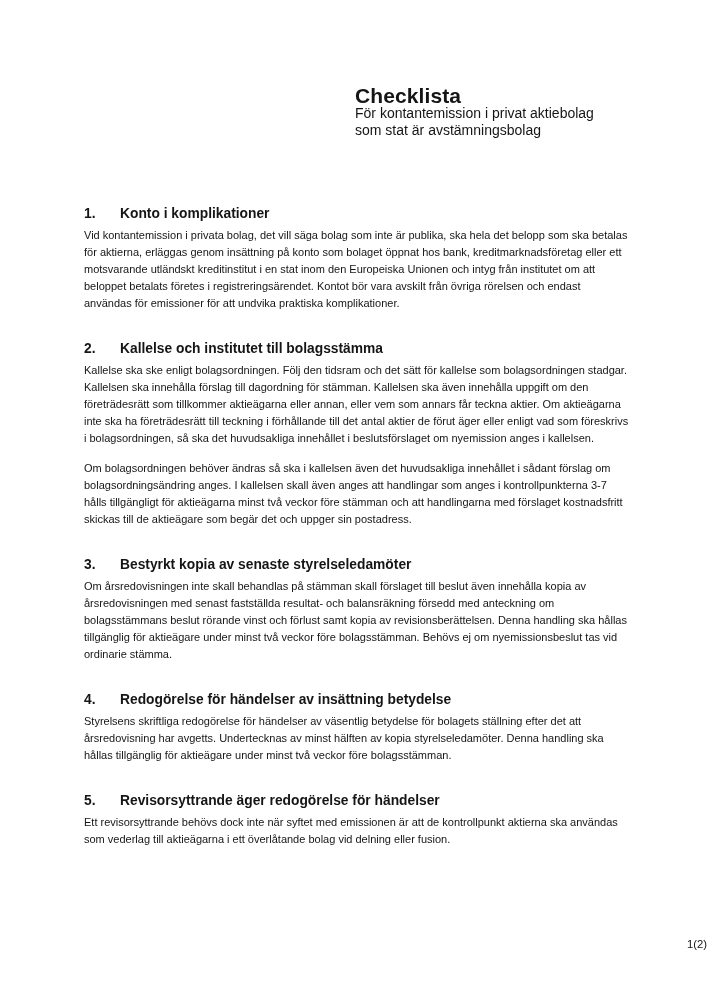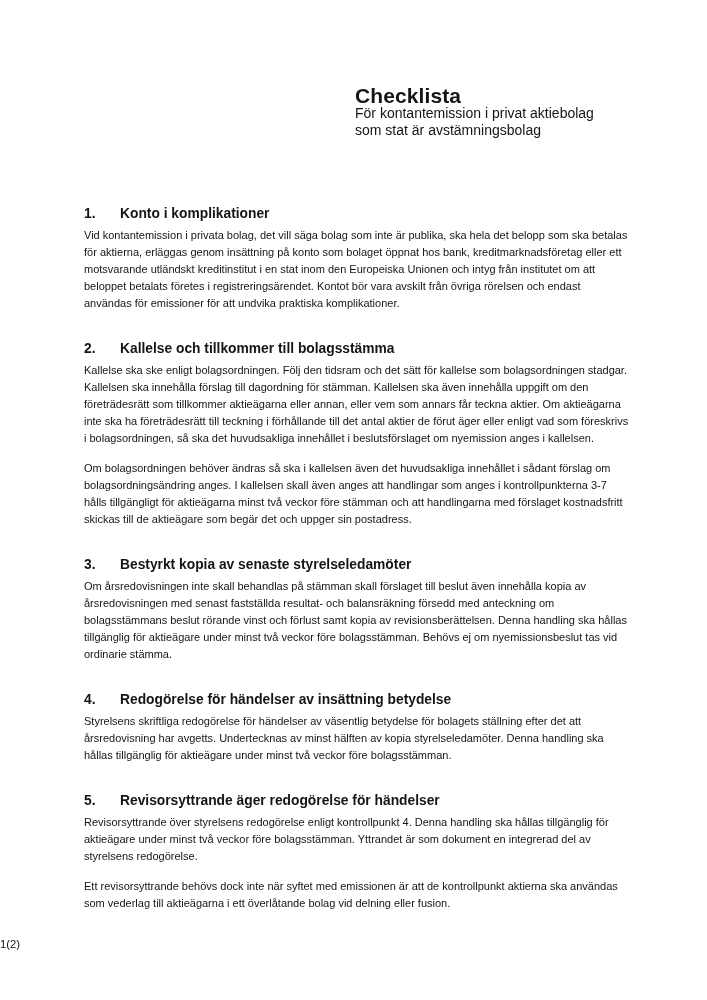"Kallelse och tillkommer till" span.sec-title { text: tillkommer -> institutet }
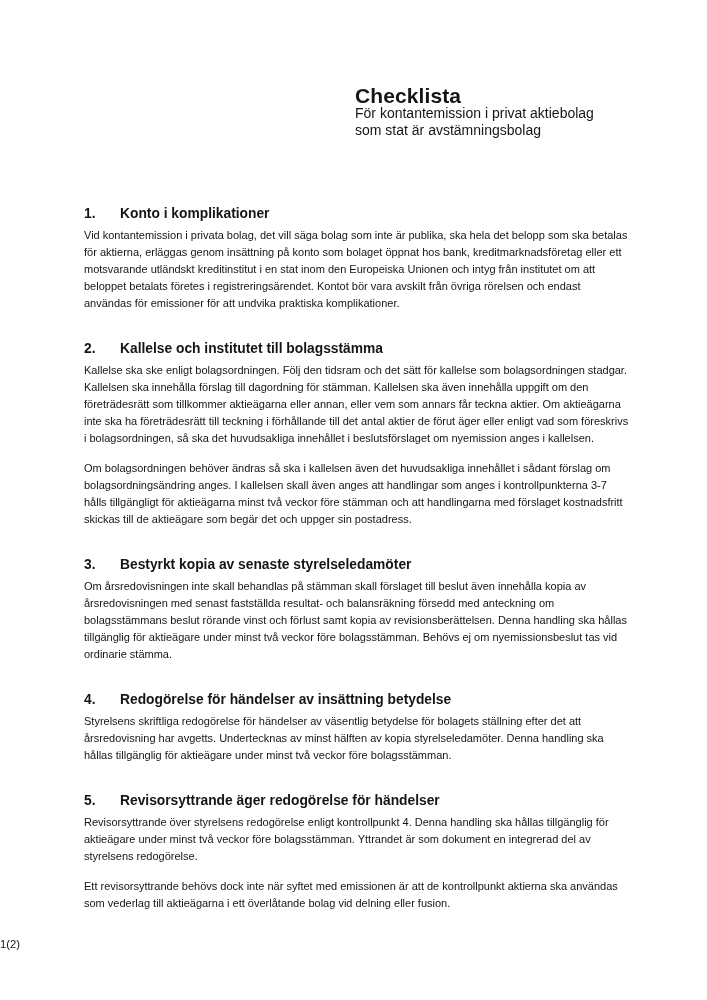"Revisorsyttrande över styrelsens" p.body-para { html: <p>Revisorsyttrande över styrelsens redogörelse enligt kontrollpunkt 4. Denna handling ska hållas tillgänglig för aktieägare under minst två veckor före bolagsstämman. Yttrandet är som dokument en integrerad del av styrelsens redogörelse.</p> -> none }
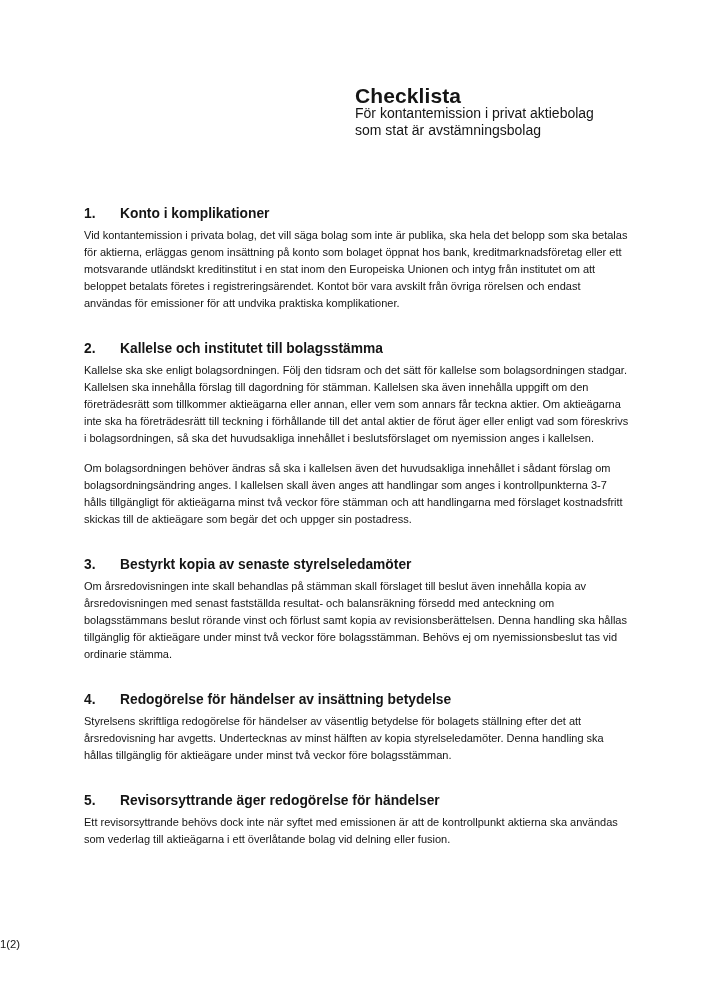"1(2)" .page-footer { text-align: left -> right }
